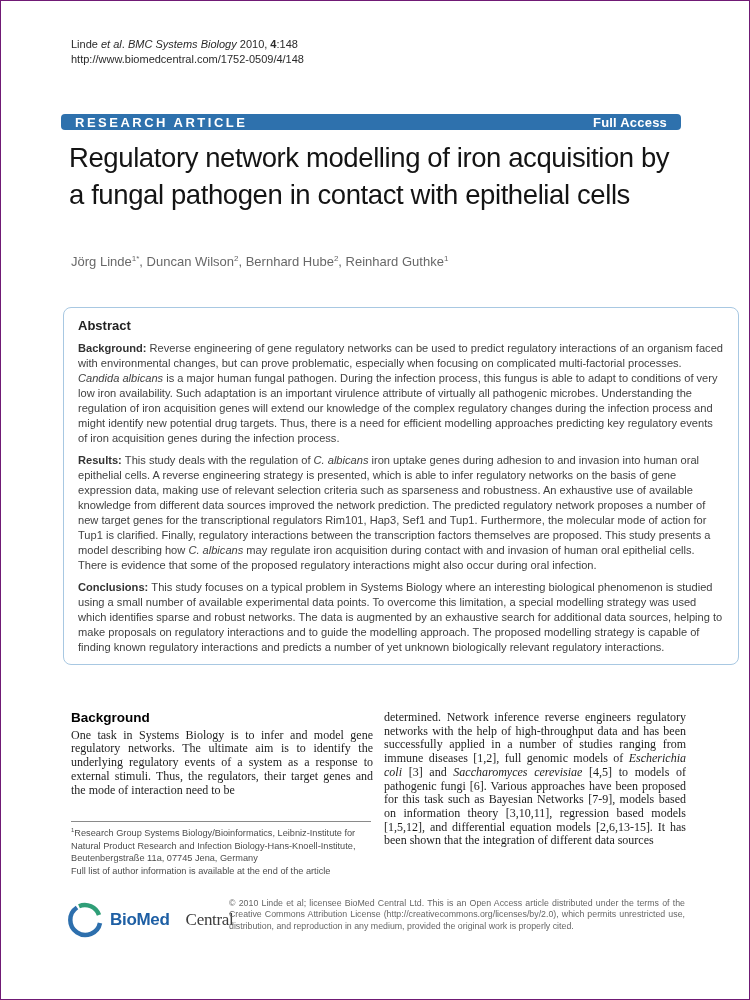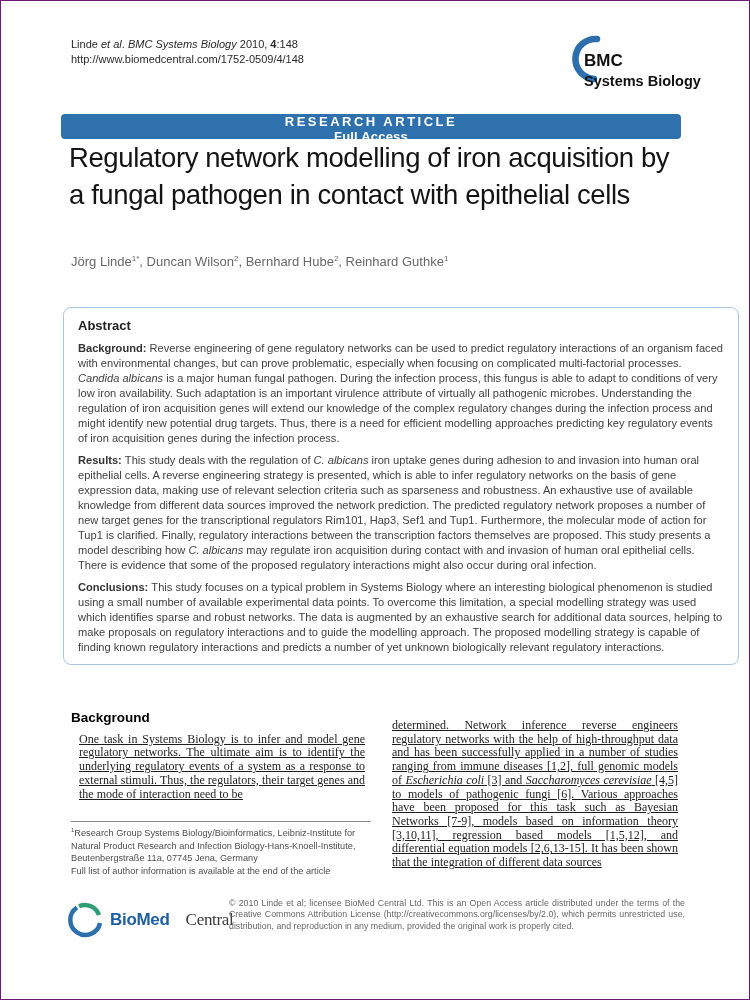"BMC" div.jlogo { html: <div> <svg> <path></path> </svg> <div>BMC</div> <div>Systems Biology</div> </div> -> none }
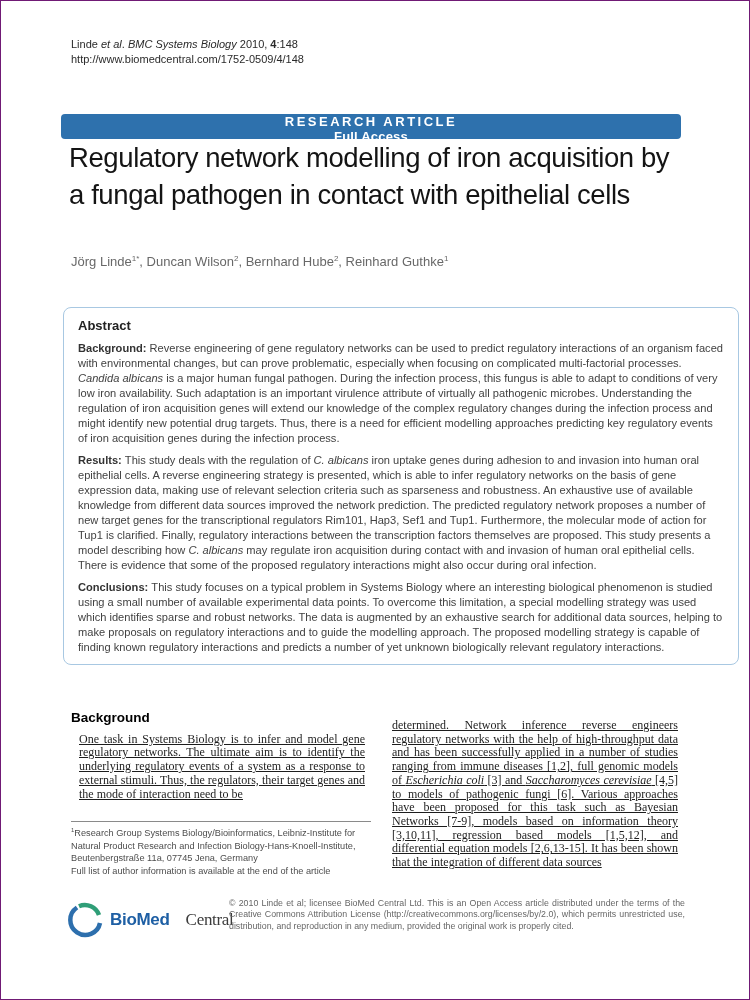"RESEARCH ARTICLE" .banner { flex-direction: column -> none; height: 25px -> 16px }
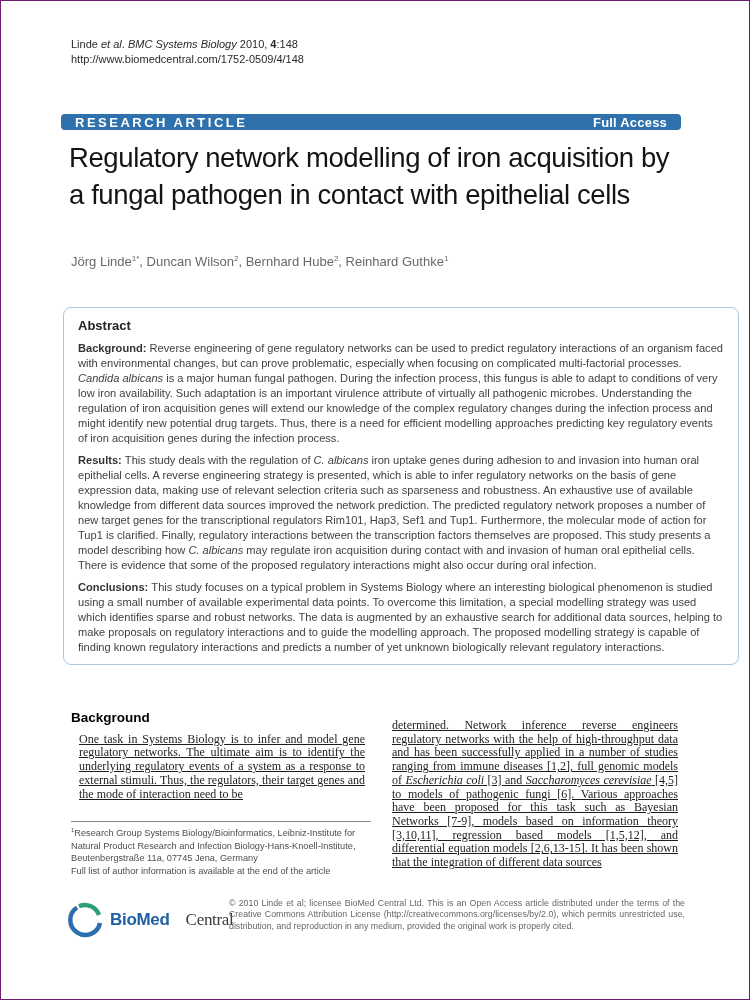"determined. Network inference reverse" .col p { margin: 8px -> 0; text-decoration: underline -> none }
